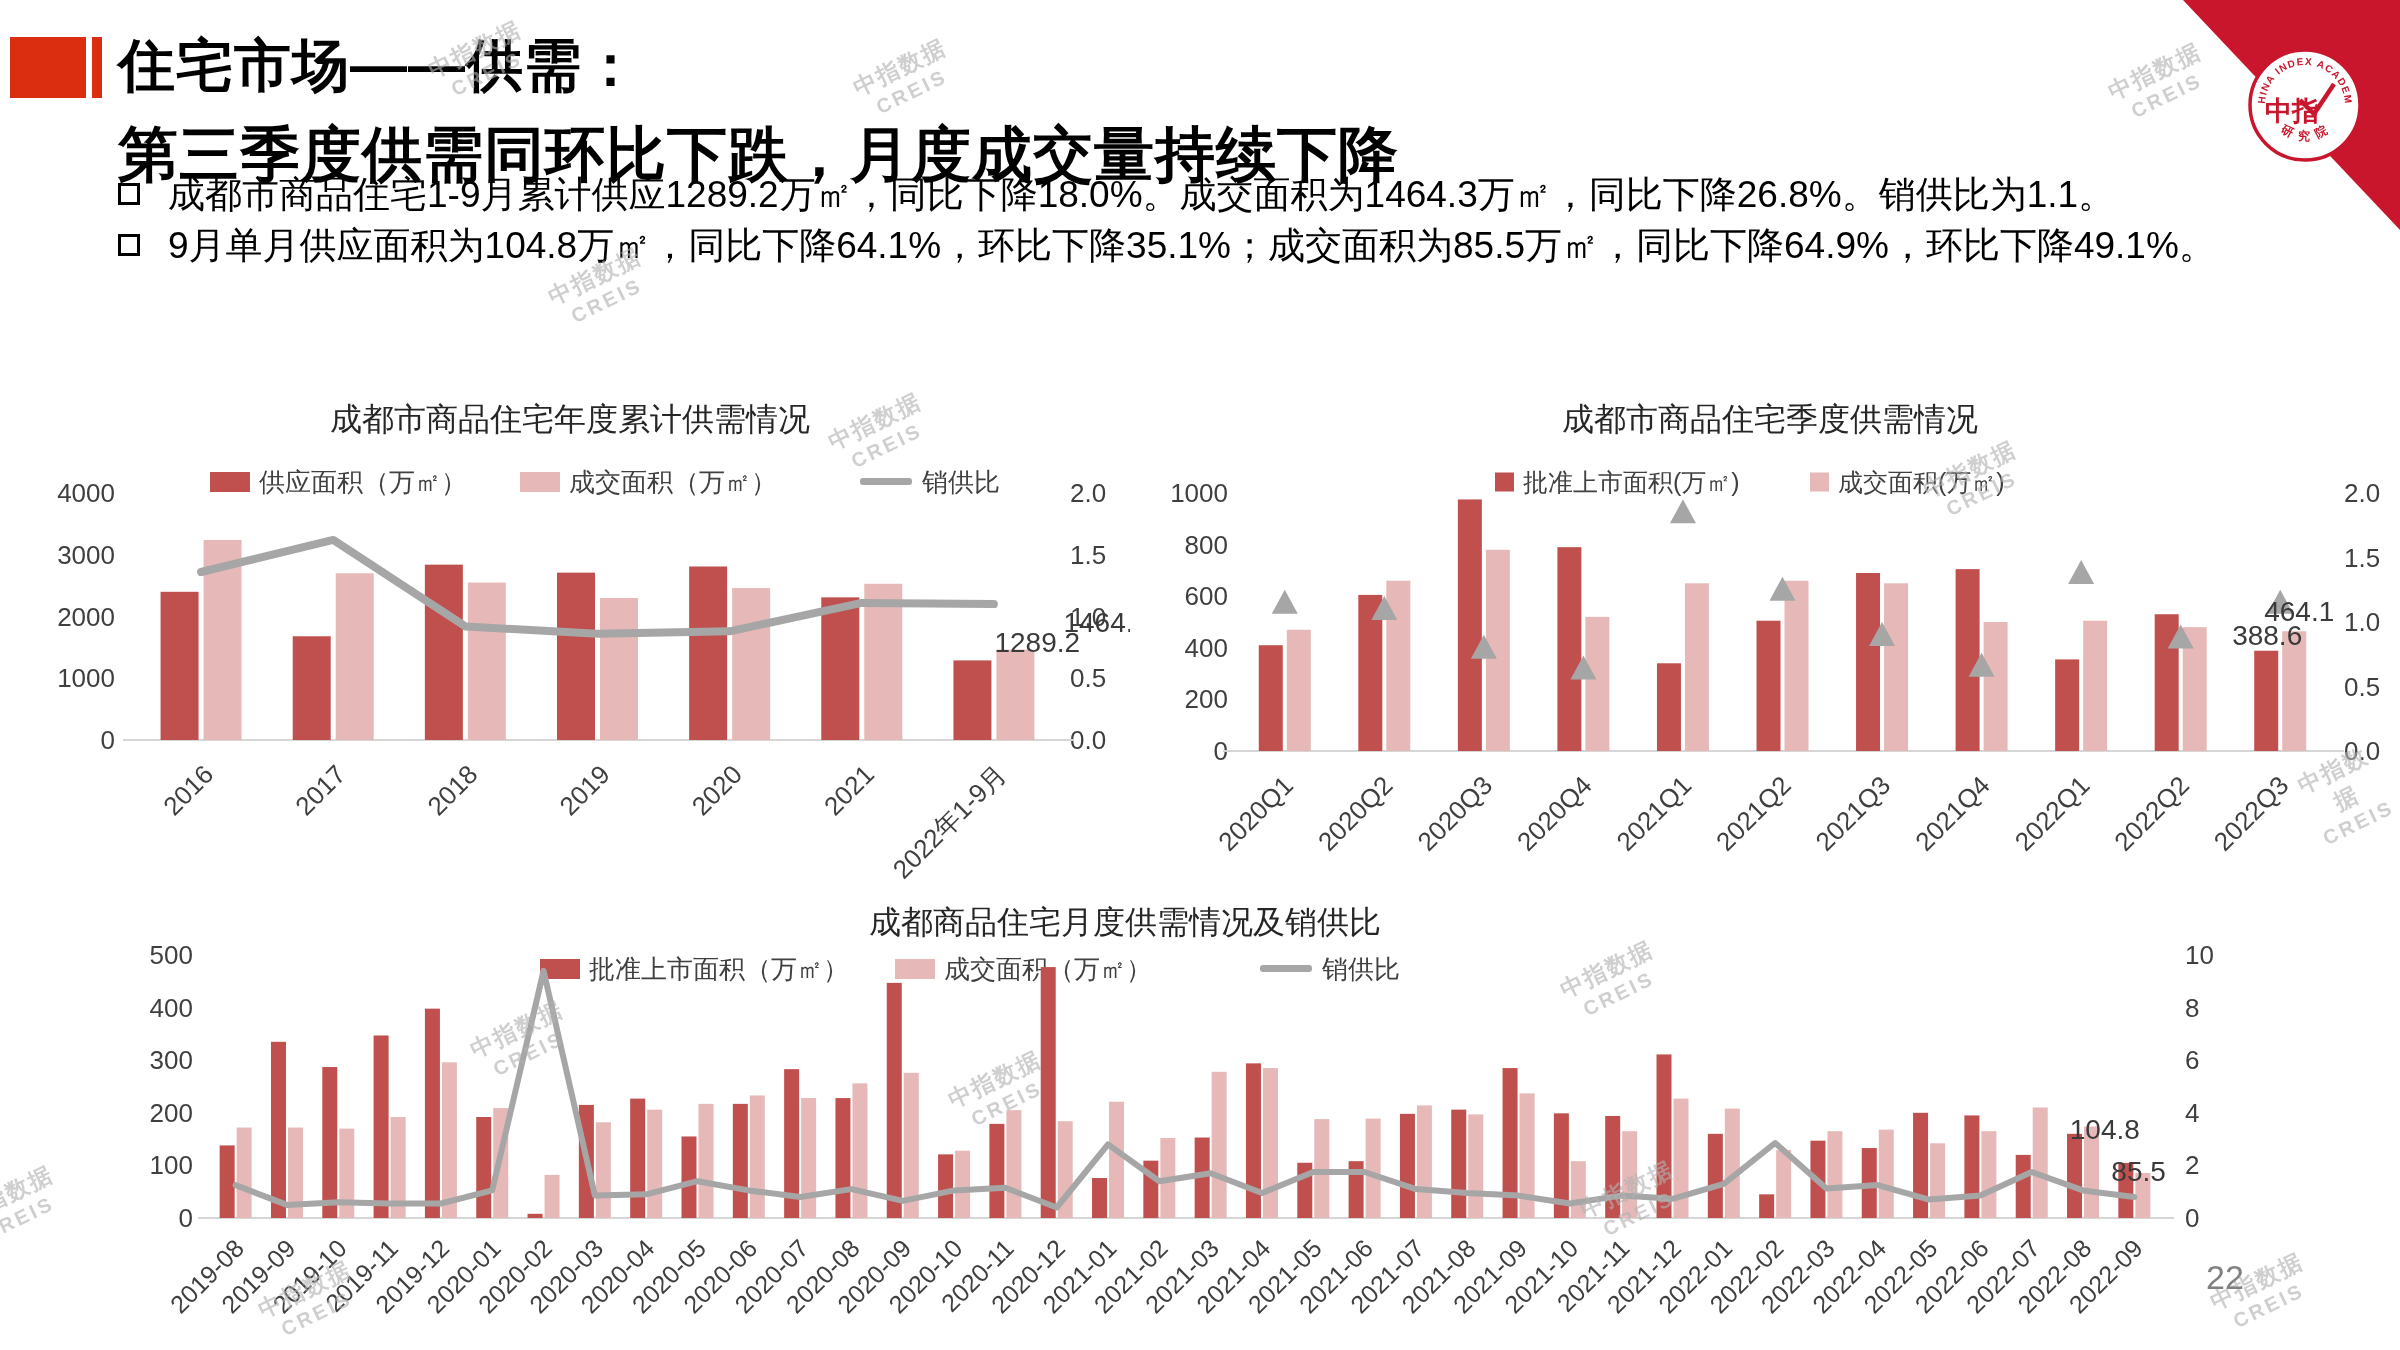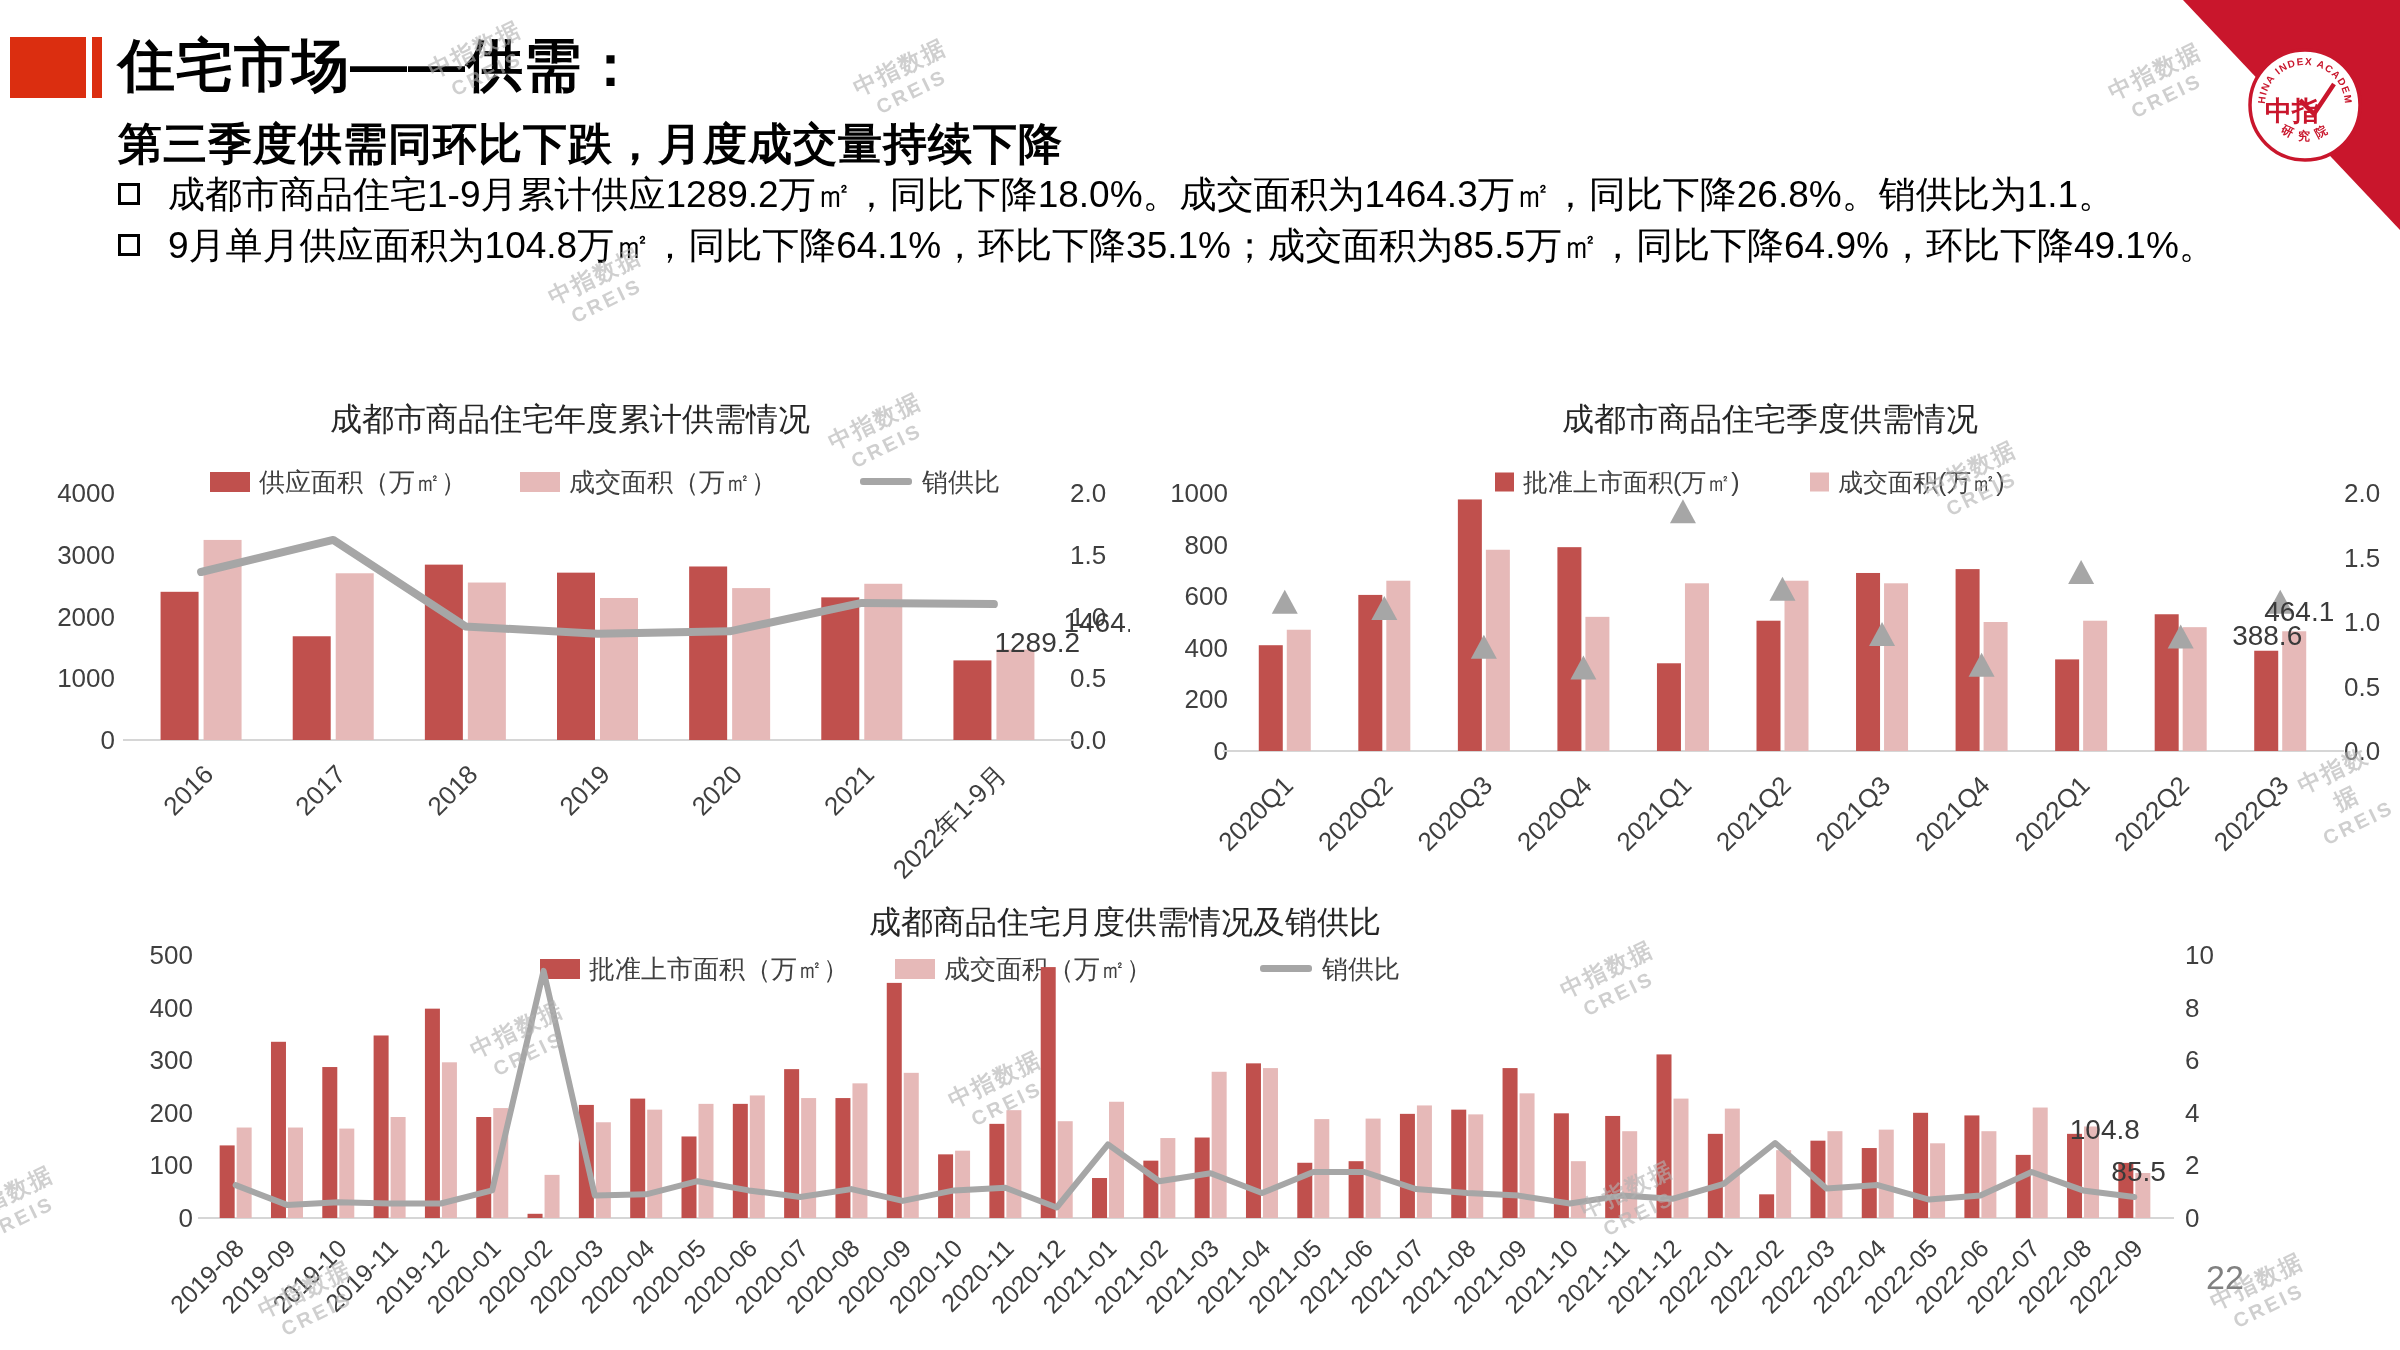"第三季度供需同环比下跌，月度成交量持续下降" .hdr .l2 { font-size: 44px -> 60px }
